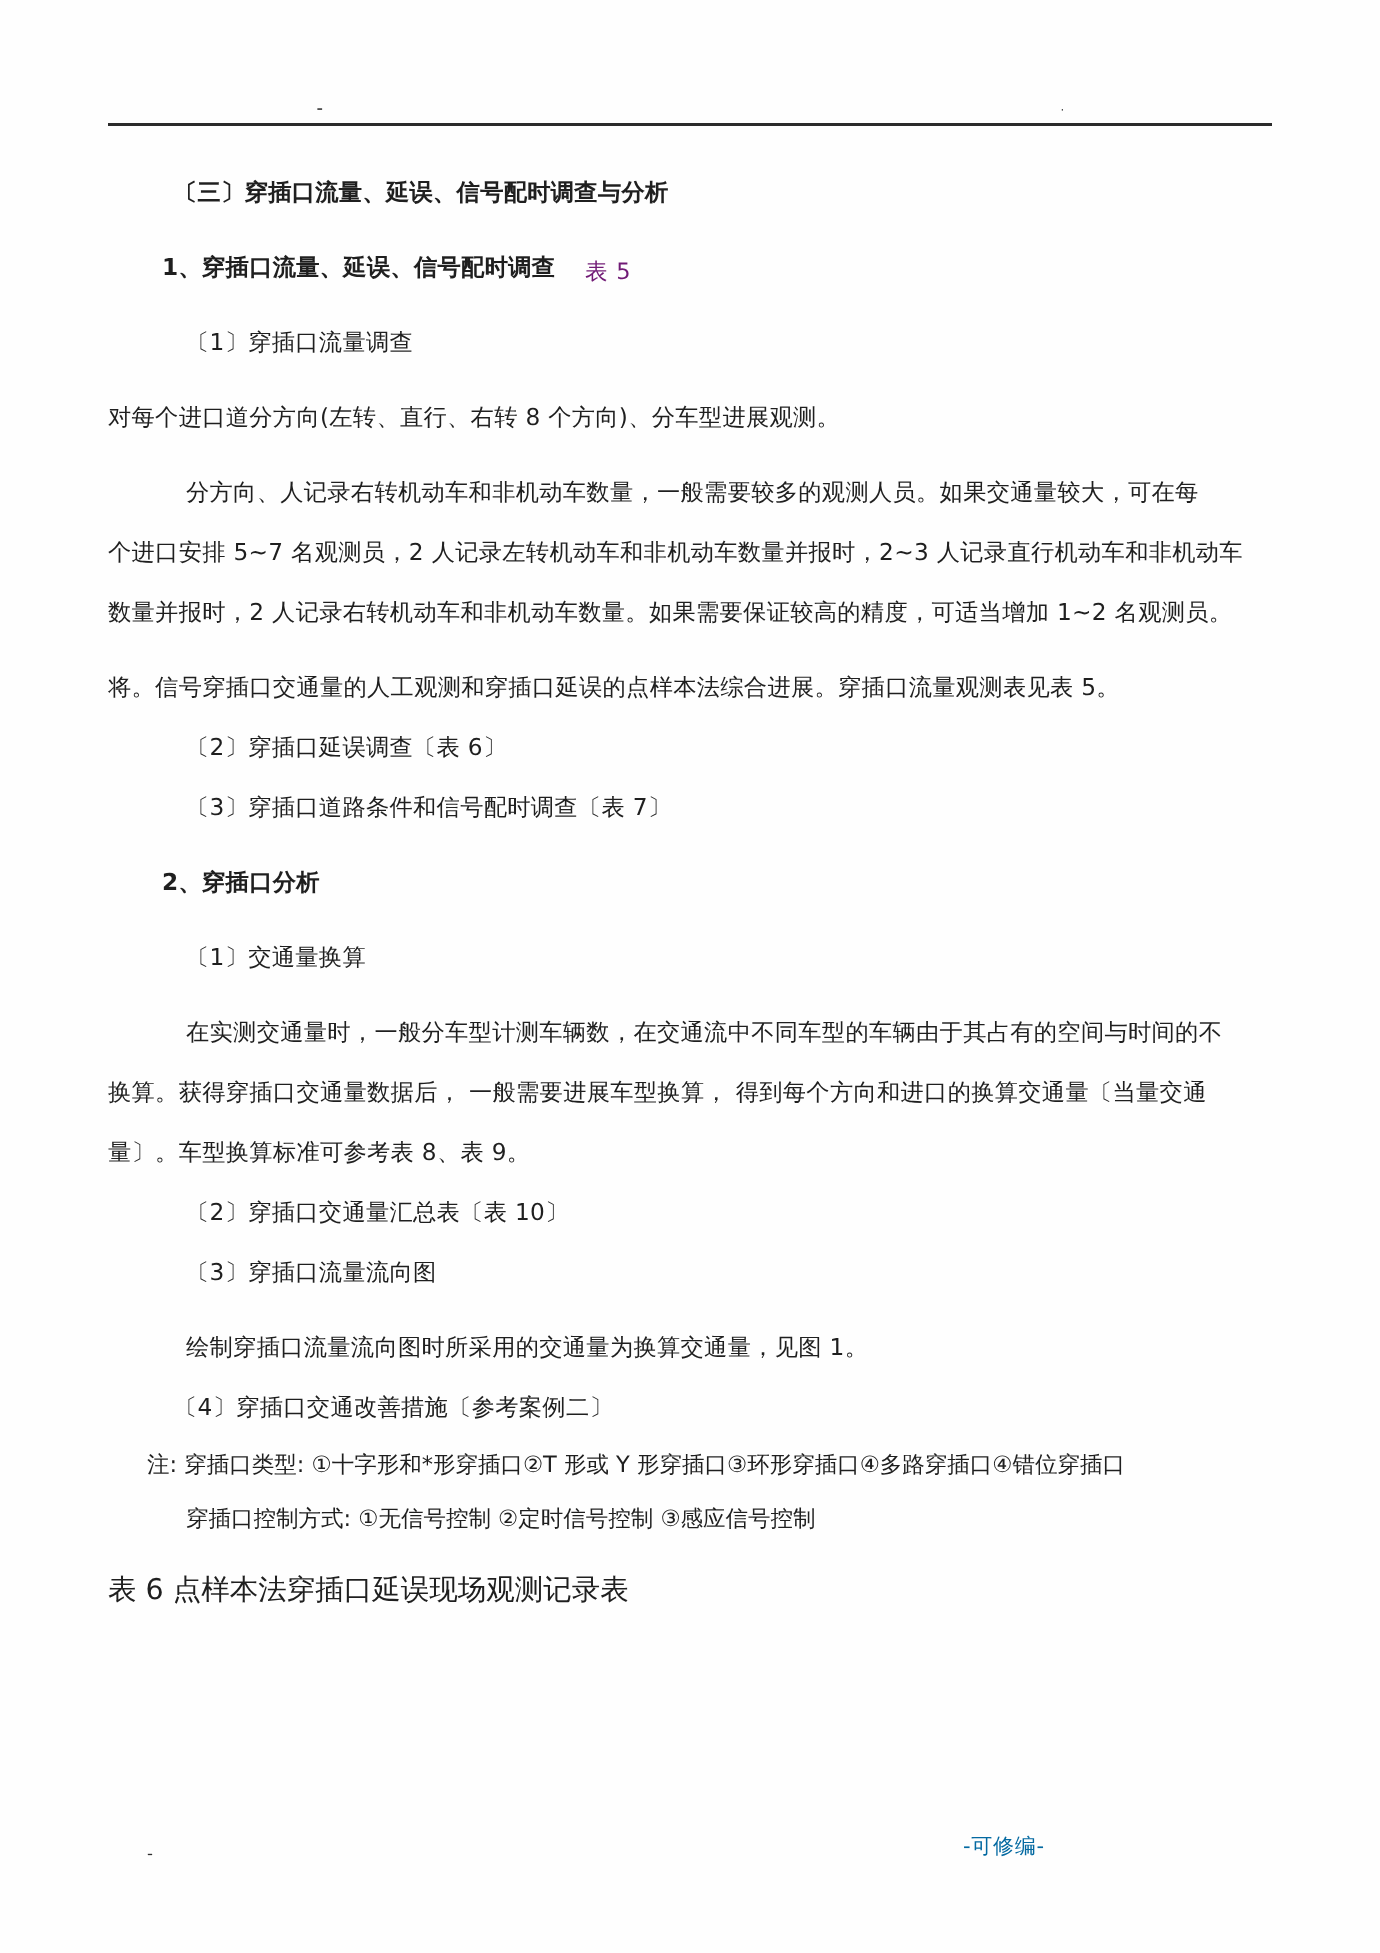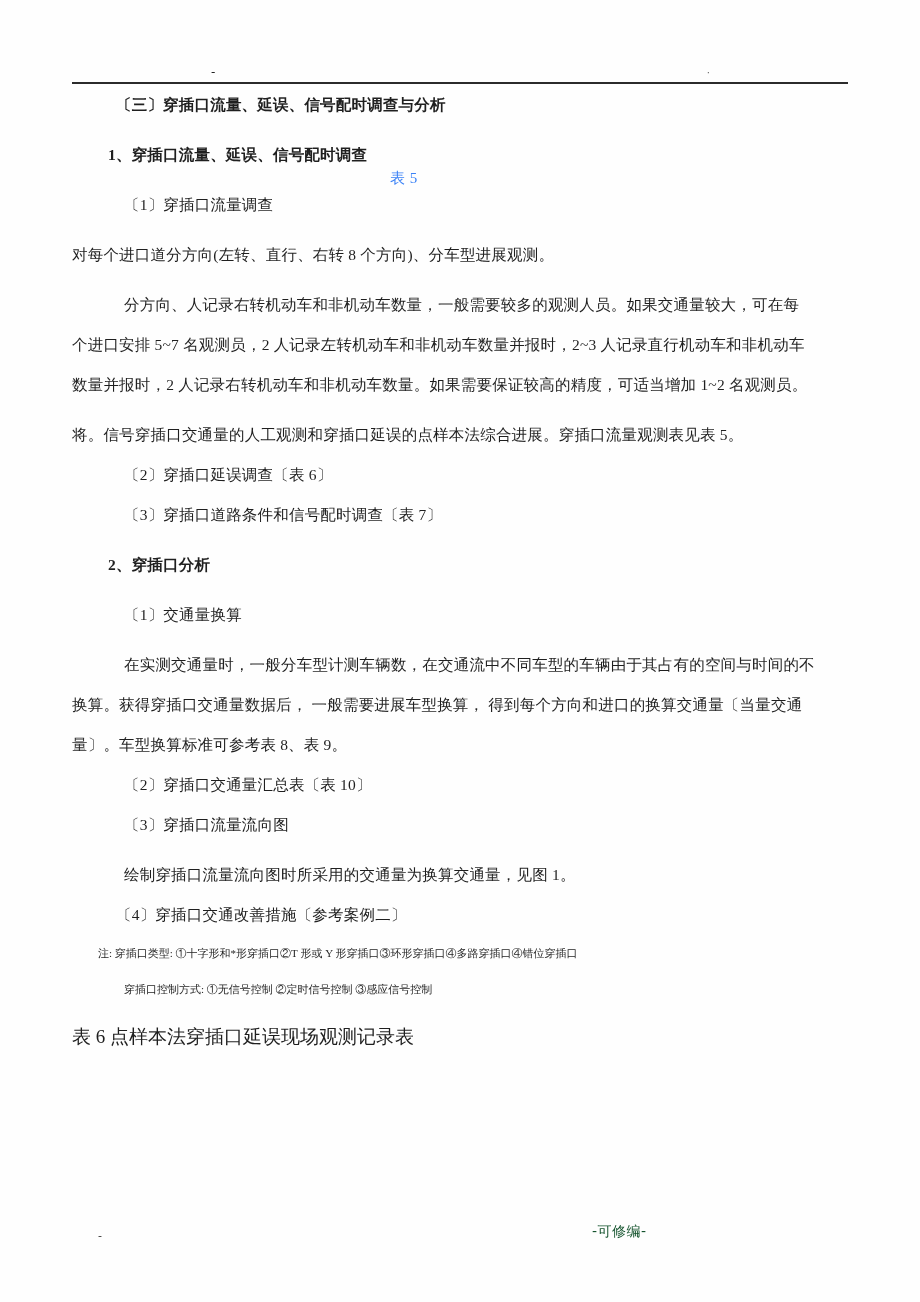"〔三〕穿插口流量、延误、信号配时调查与分析" .content { font-family: Liberation Serif, serif -> none; top: 85px -> 108px }
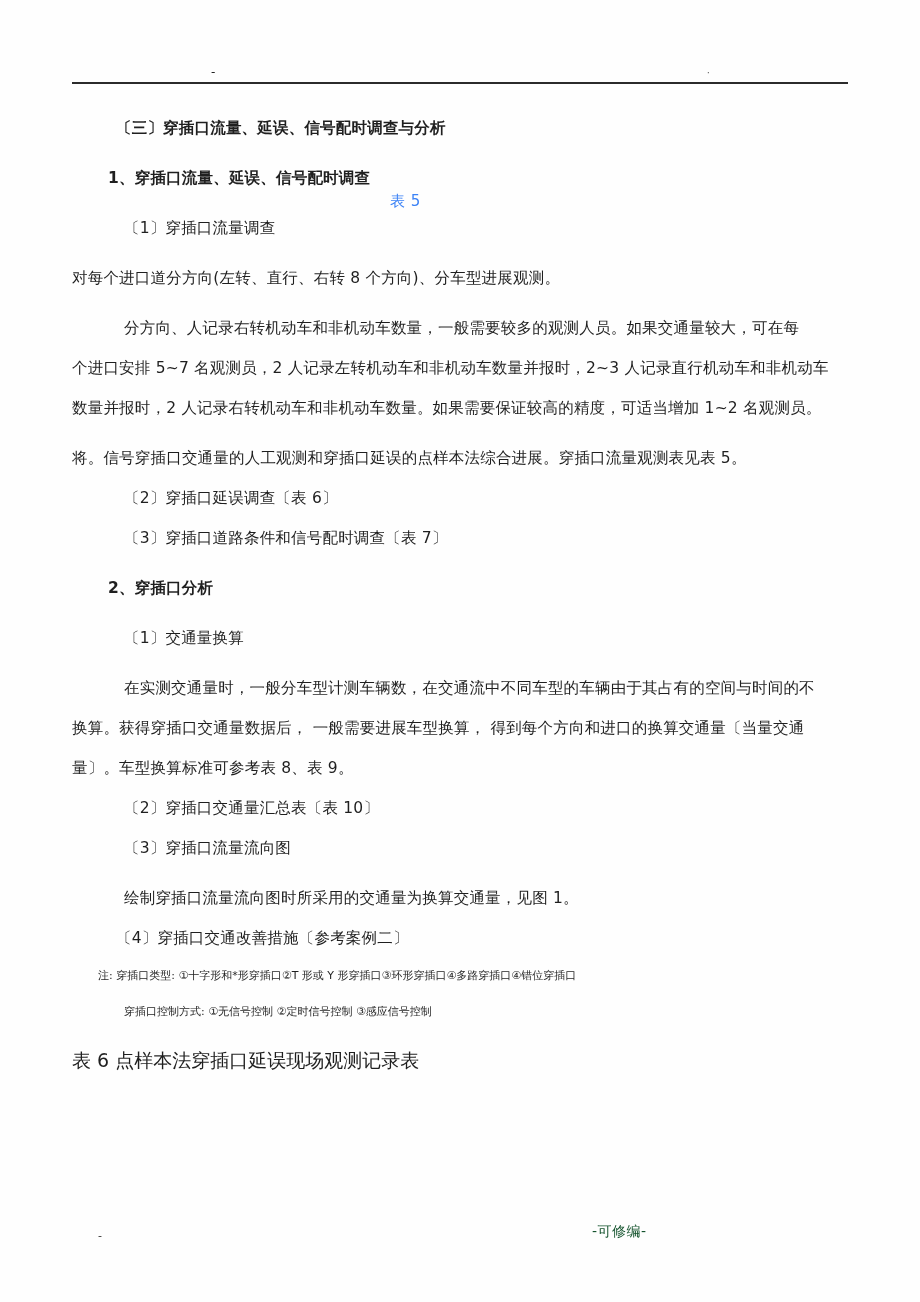"表 5" .overlap-tag { color: #3b82f6 -> #701a75; margin-top: 20px -> none }
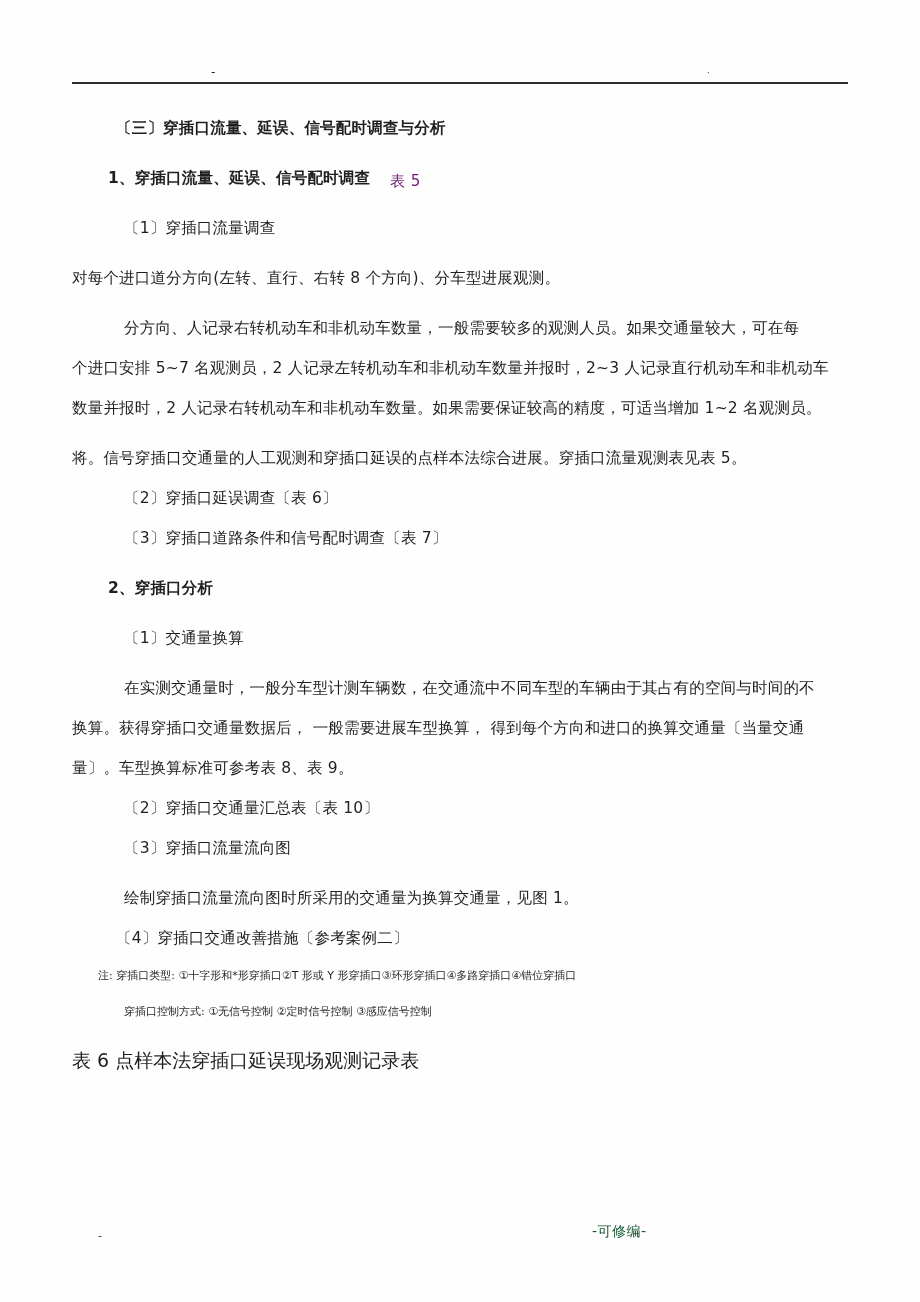"注: 穿插口类型: ①十字形和*形穿插口②T 形或 Y" .note-line { font-size: 11px -> 15px }
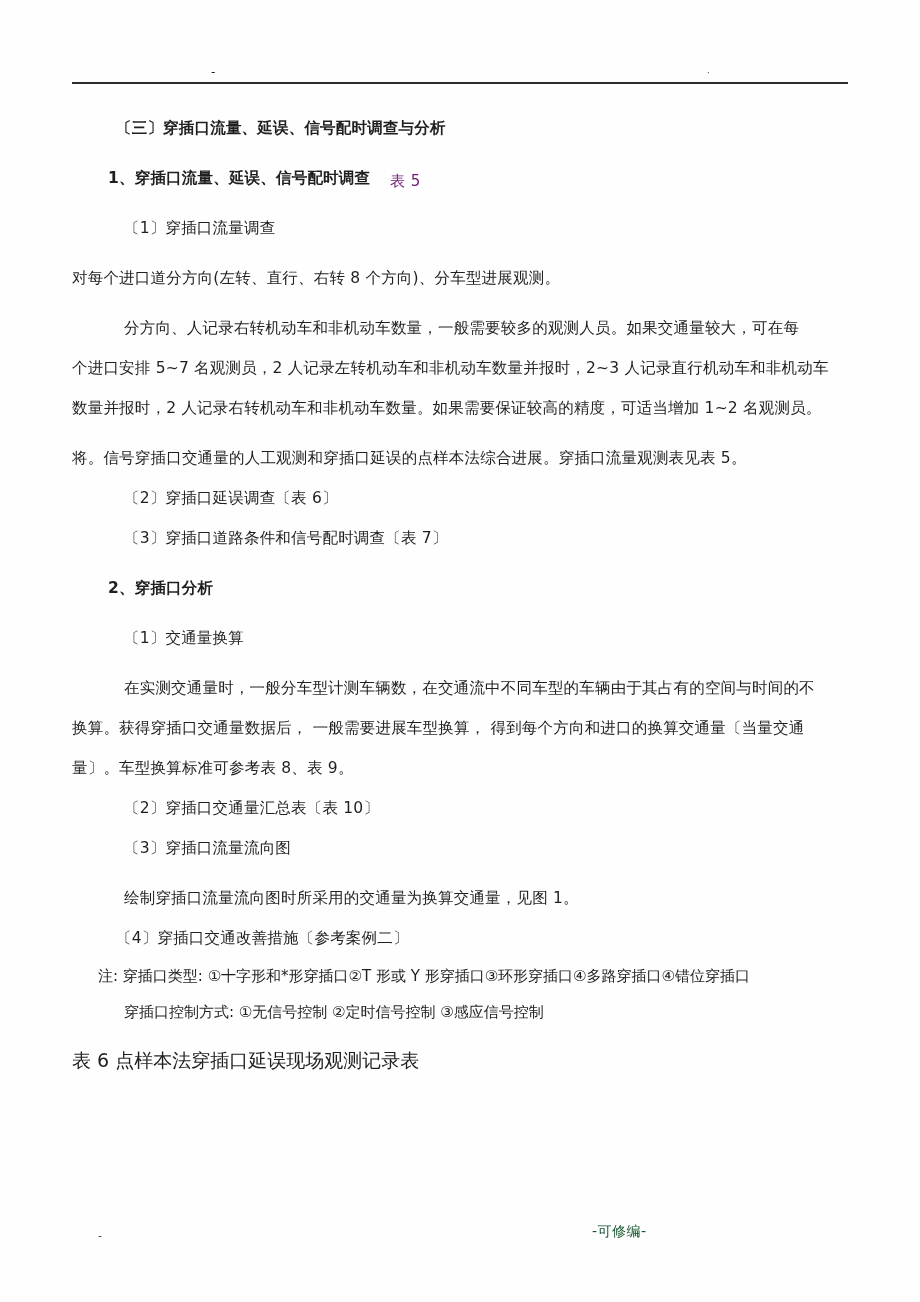"-可修编-" .footer-right { color: #14532d -> #0369a1; left: 592px -> 642px }
